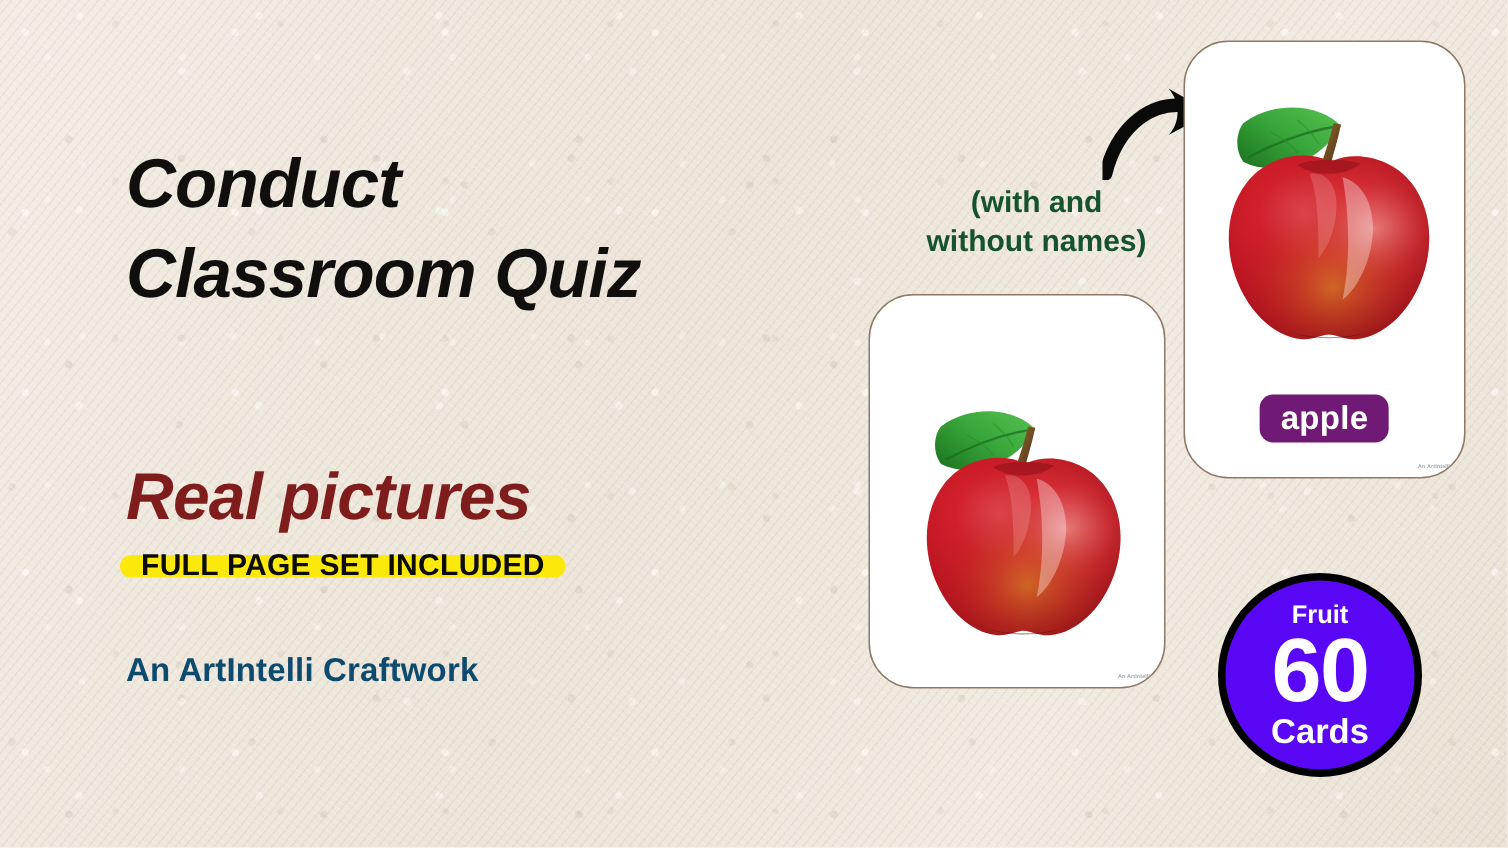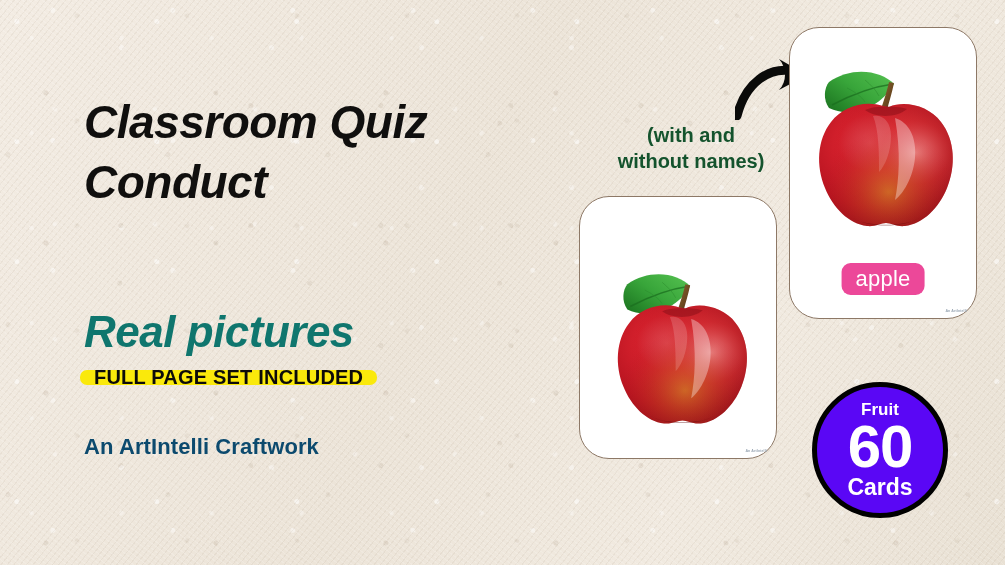"Classroom Quiz" span.line { order: before "Conduct" -> after "Conduct" }
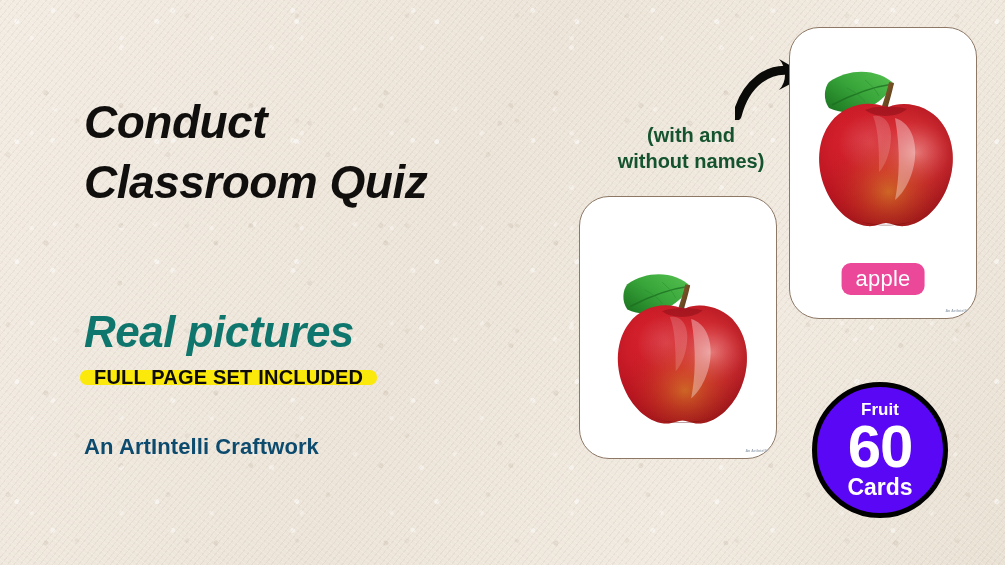"apple" .label-red { background: #ec4899 -> #701a75; font-weight: normal -> bold }
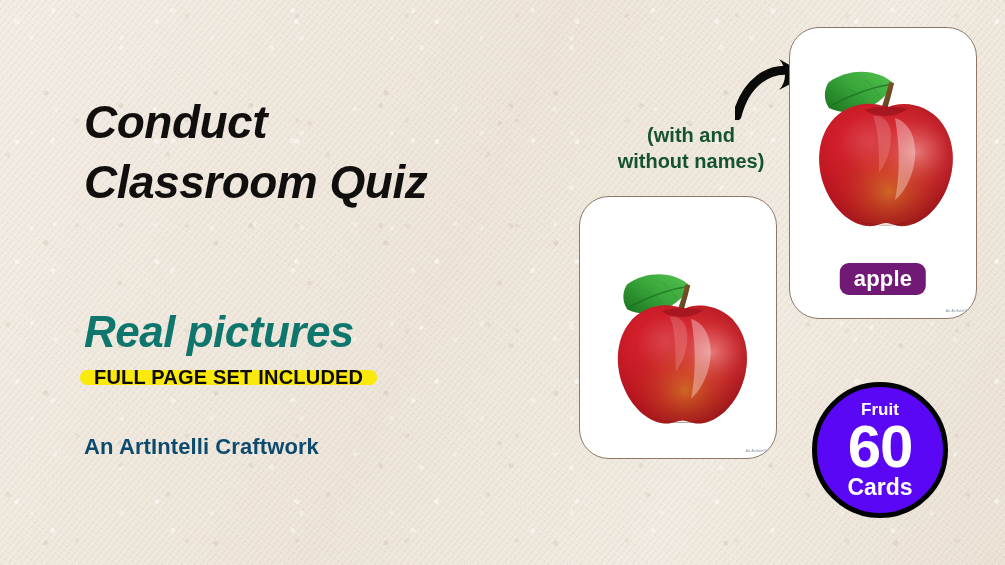"Real pictures" .subhead { color: #0f766e -> #7f1d1d }
